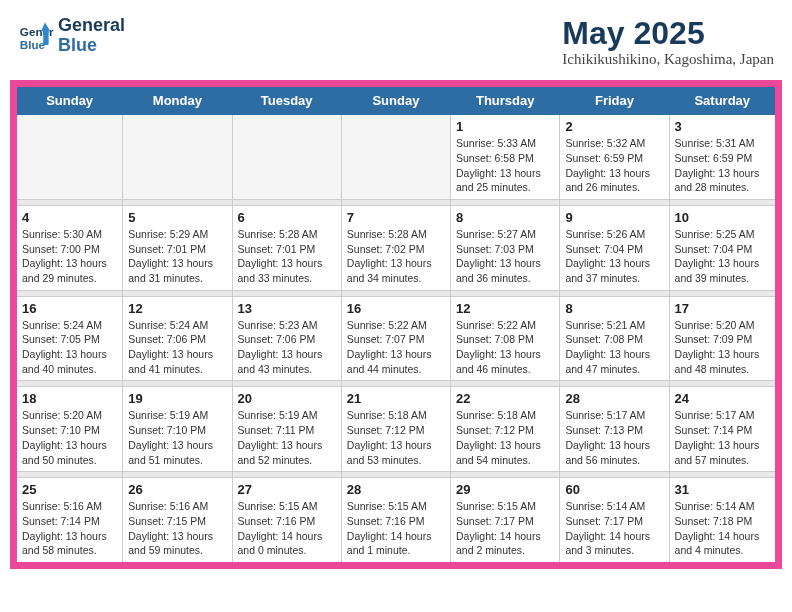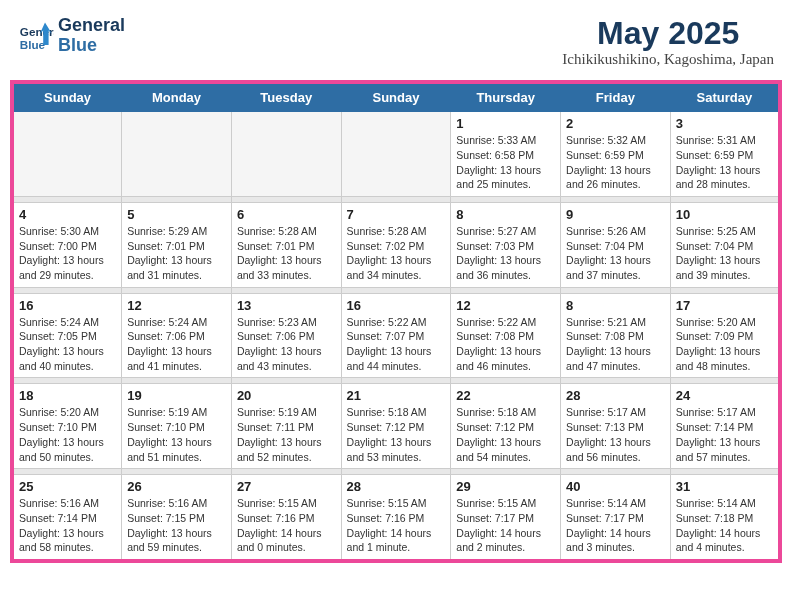"May 2025" .title-block { text-align: center -> left }
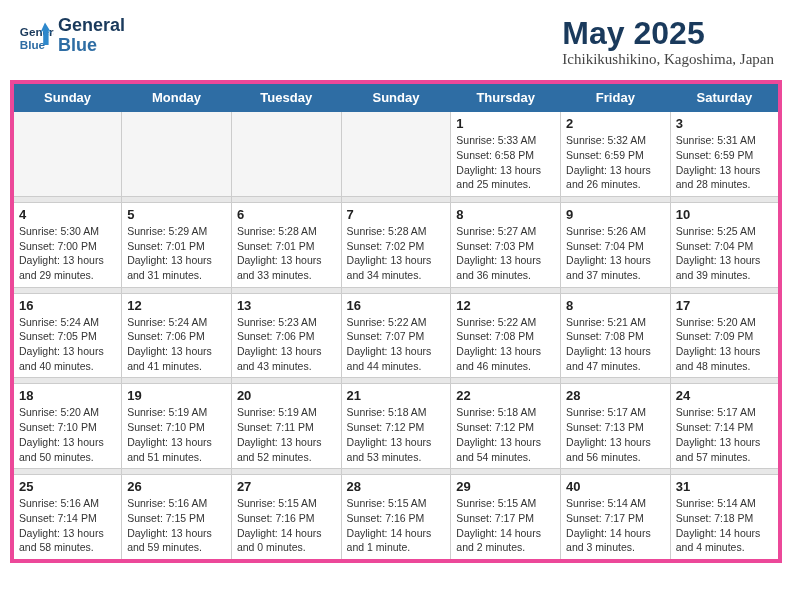"Sunday" .calendar { border: 4px solid #ec4899 -> 7px solid #ec4899 }
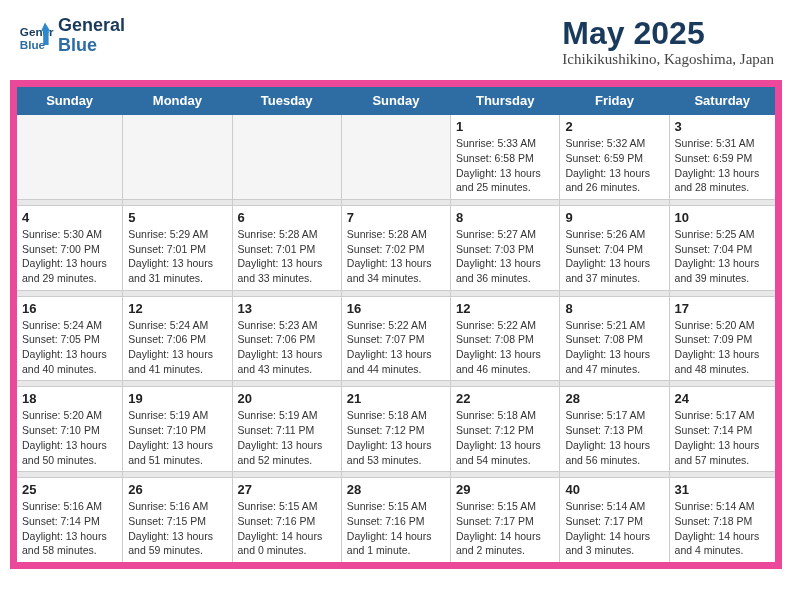"40" div.day-number { text: 40 -> 60 }
